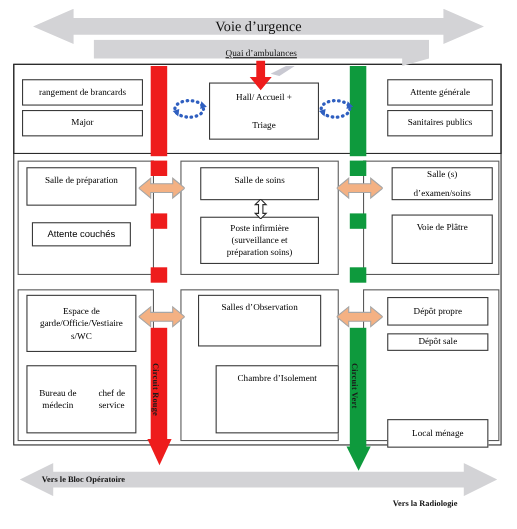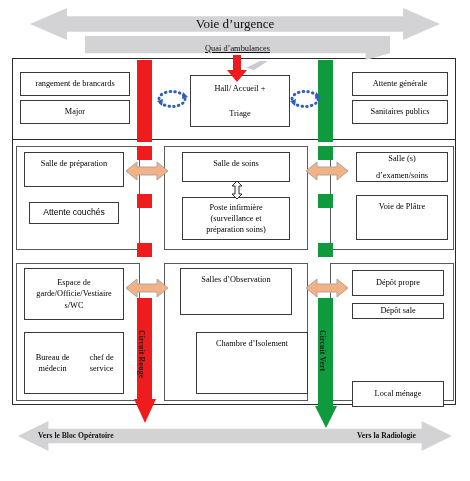"Vers la Radiologie" div.vers-lbl { top: 431px -> 453px }
